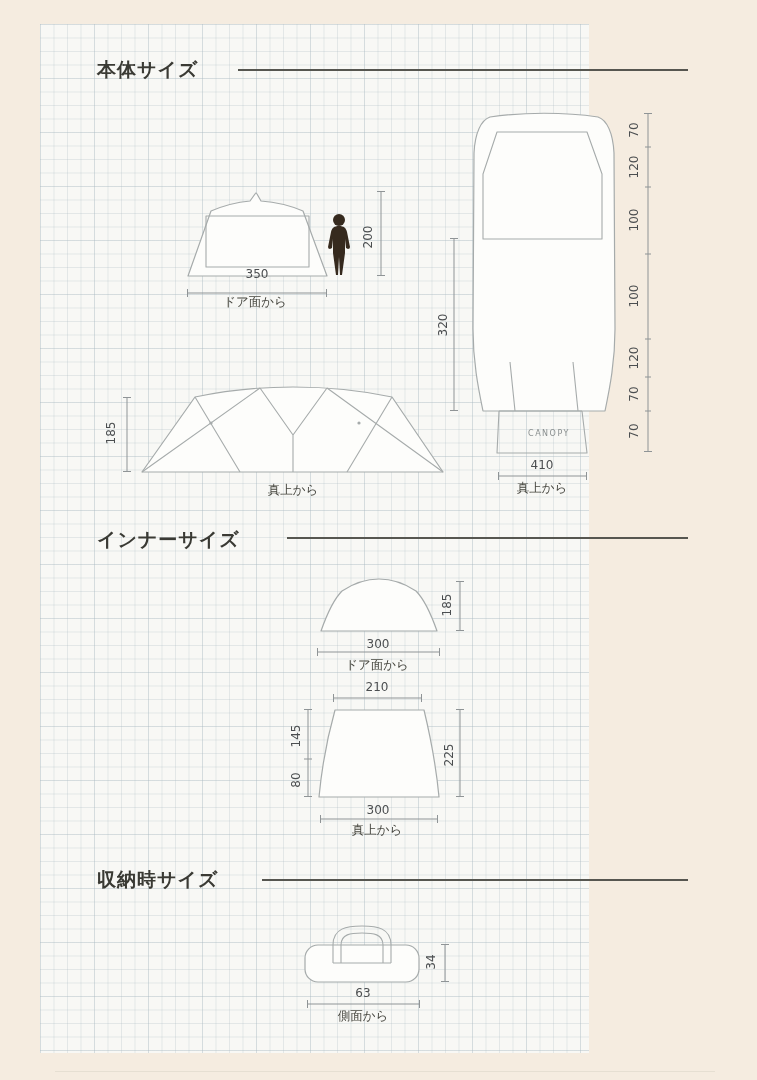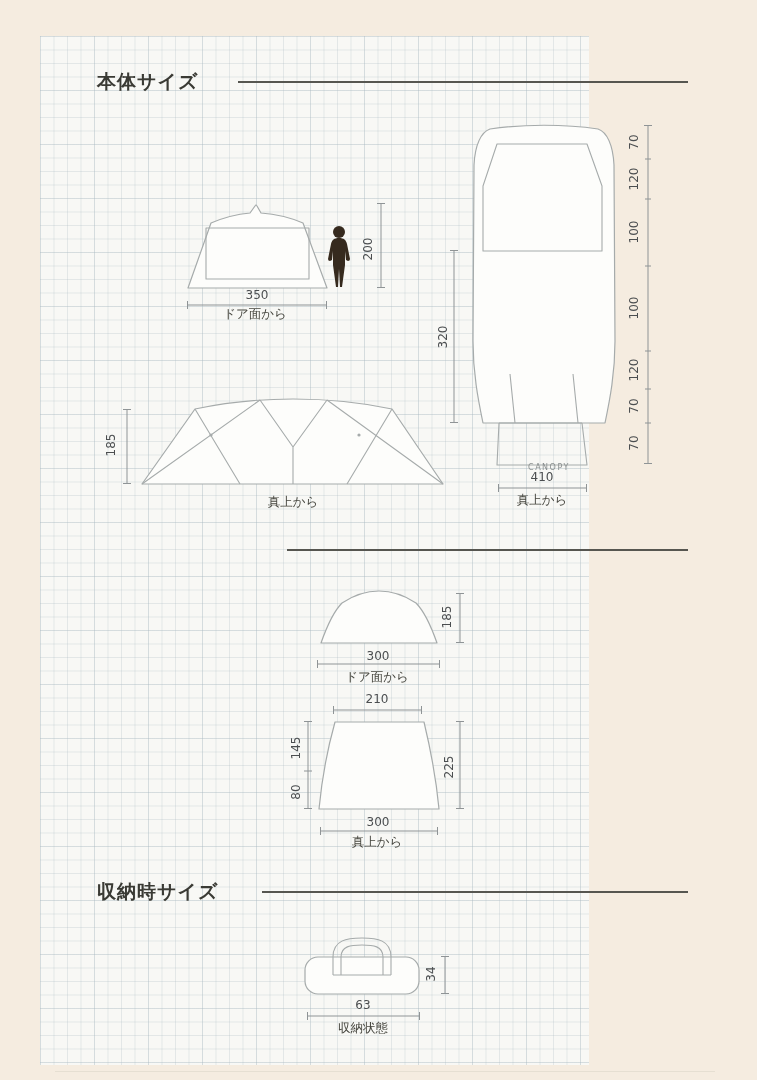"本体サイズ" .panel { margin-top: 12px -> none }
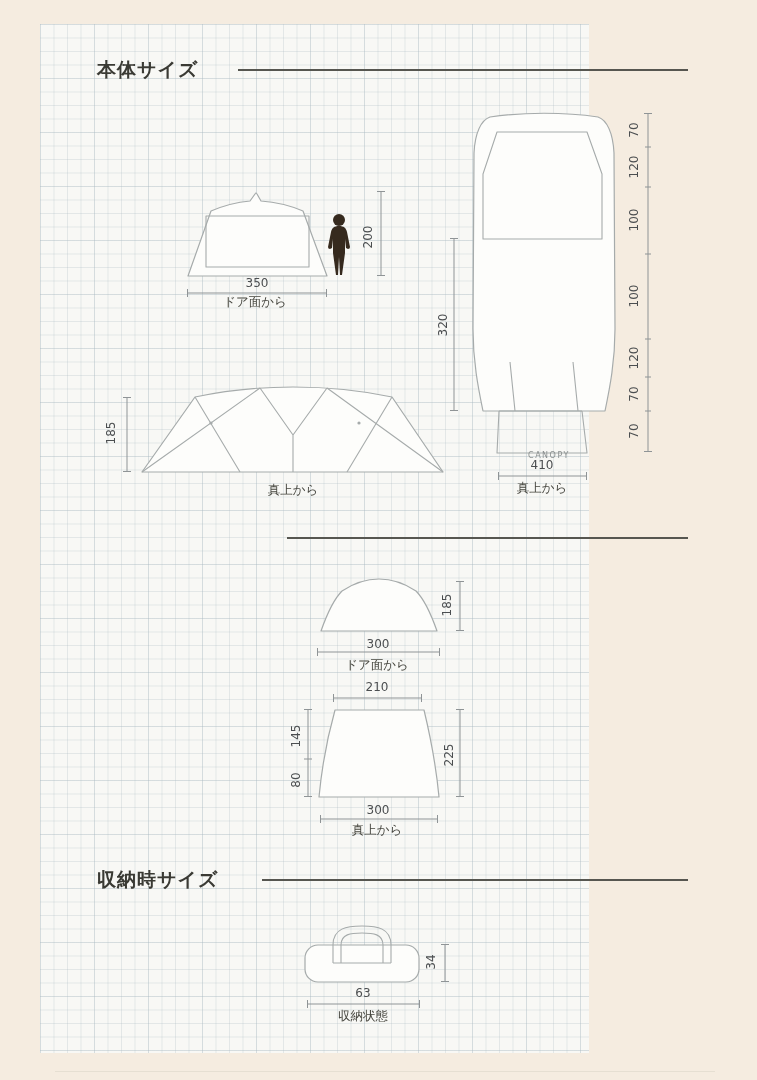"350" span.ctr { top: 259px -> 250px }
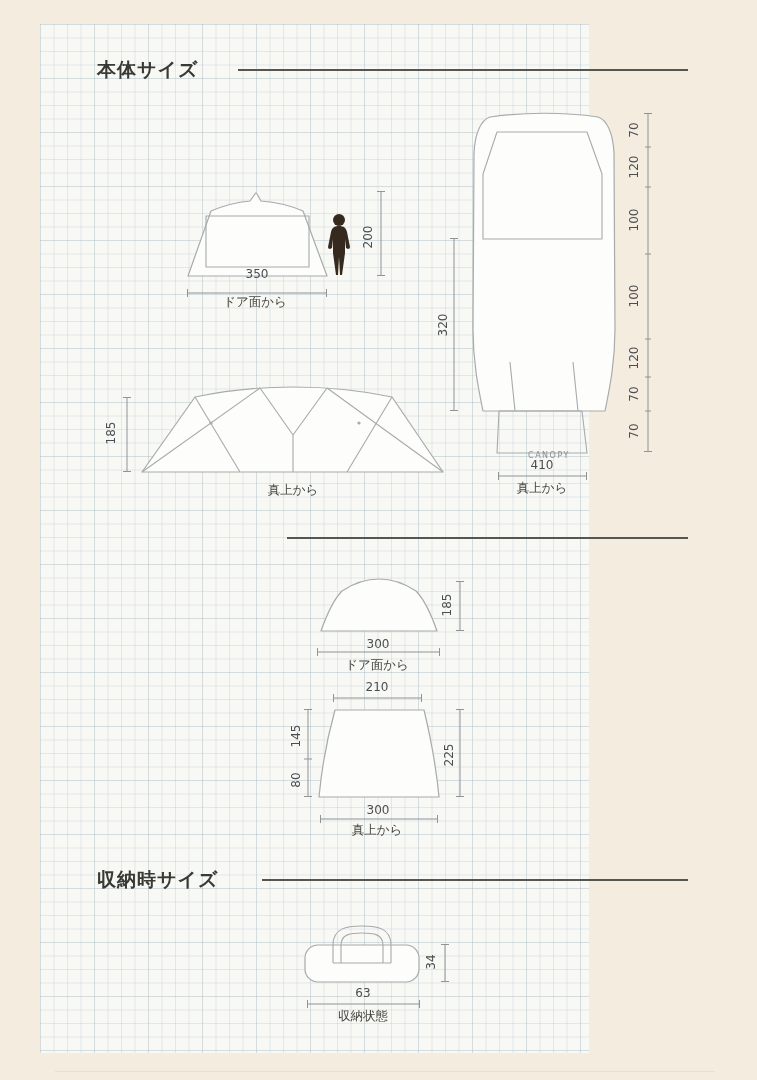"CANOPY" span.ctr { top: 431px -> 409px }
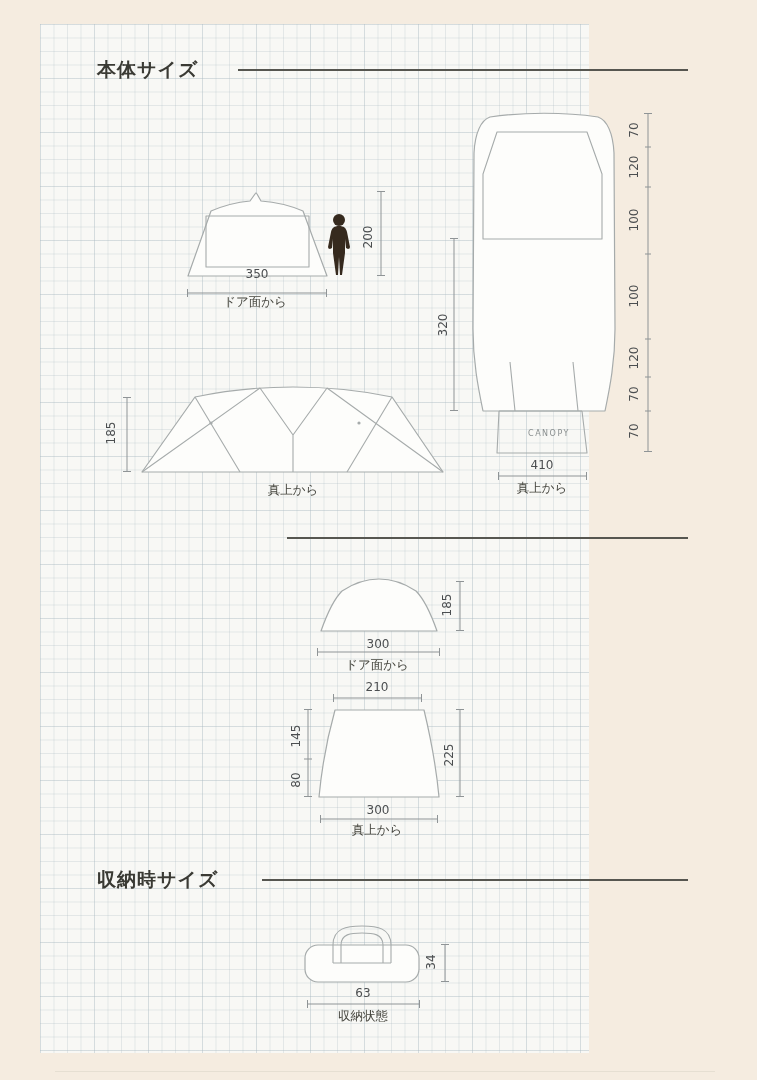"インナーサイズ" div.heading { html: none -> <div>インナーサイズ</div> }
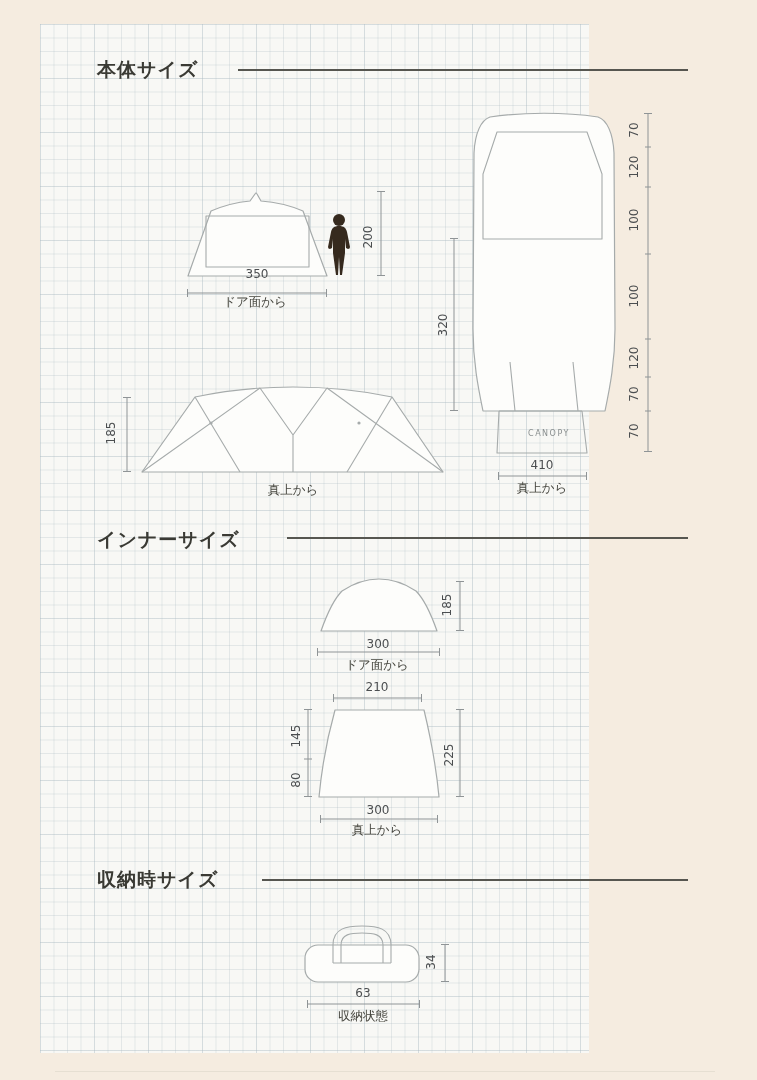"収納状態" span.ctr { text: 収納状態 -> 側面から }
